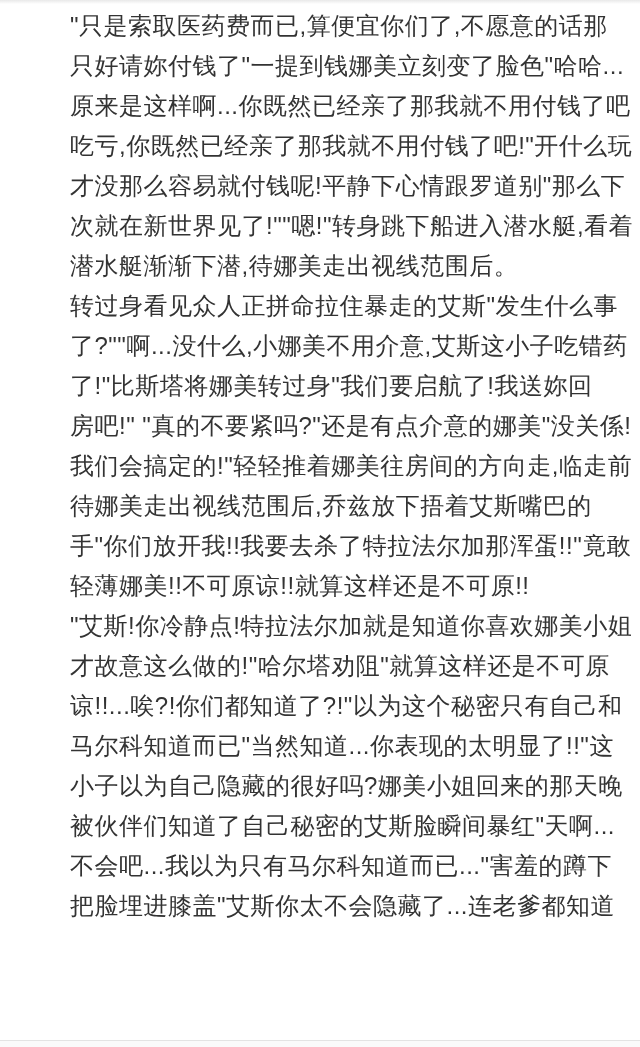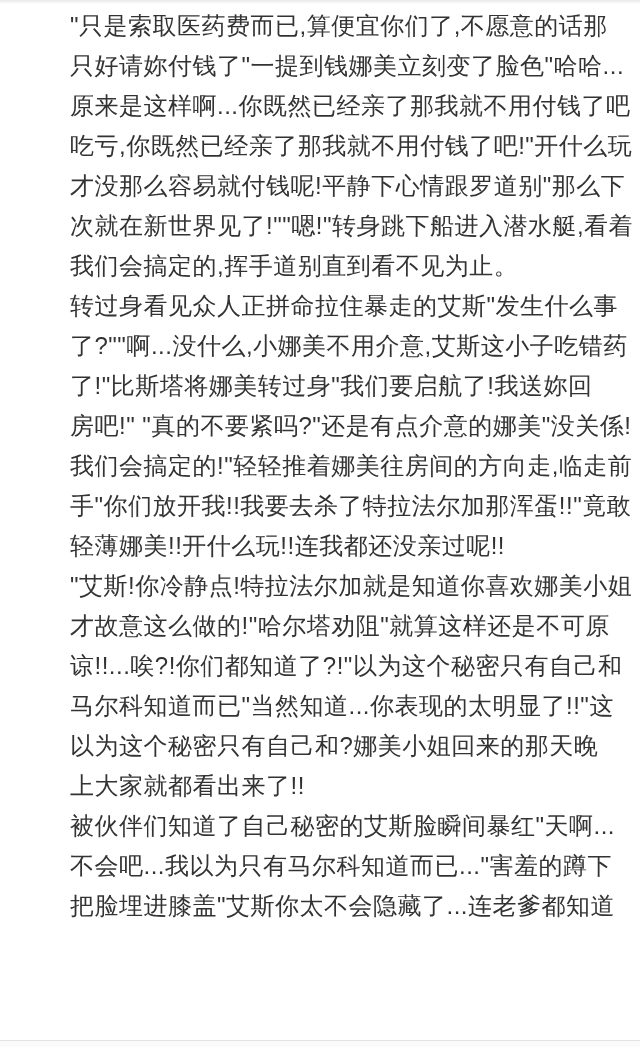"我们会搞定的,挥手道别直到看不见为止。" div.text-line { text: 我们会搞定的,挥手道别直到看不见为止 -> 潜水艇渐渐下潜,待娜美走出视线范围后 }
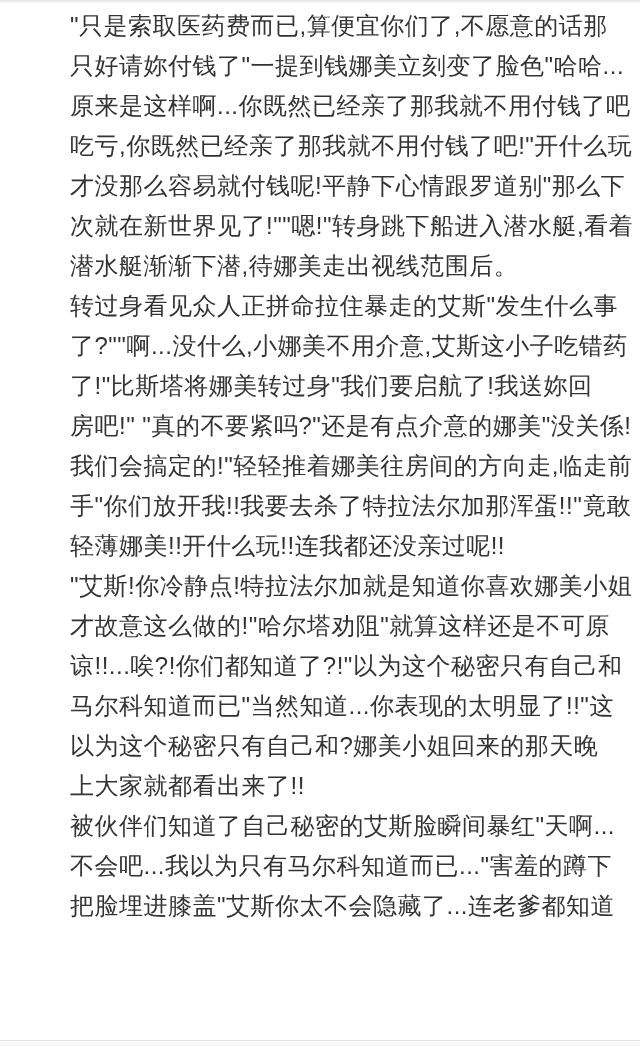"待娜美走出视线范围后,乔兹放下捂着艾斯嘴巴的" div.text-line { html: none -> <div>待娜美走出视线范围后,乔兹放下捂着艾斯嘴巴的</div> }
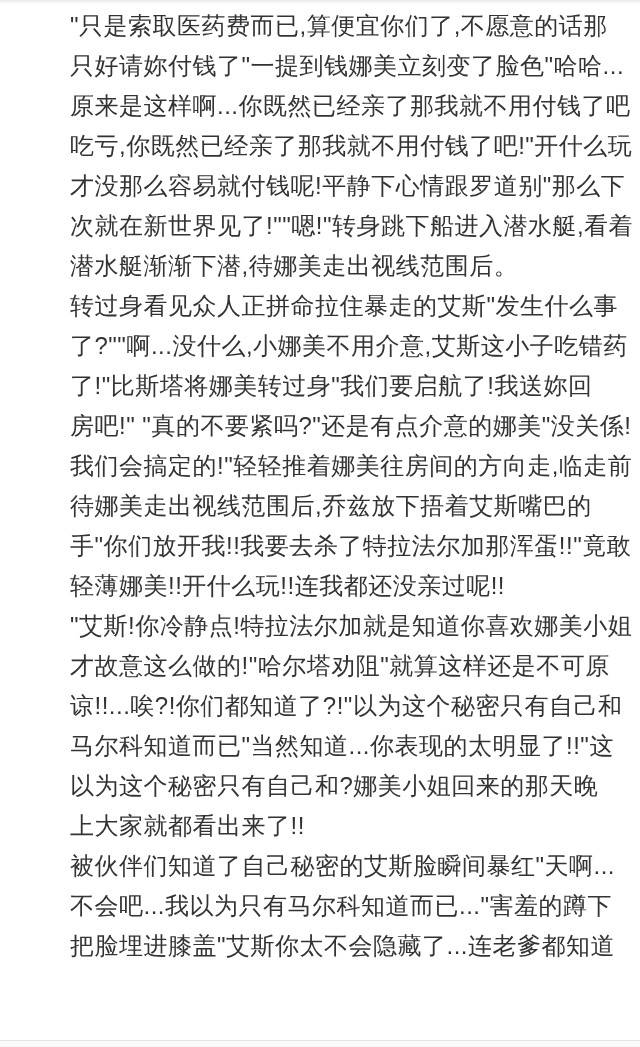"轻薄娜美!!开什么玩!!连我都还没亲过呢!!" div.text-line { text: 开什么玩!!连我都还没亲过呢 -> 不可原谅!!就算这样还是不可原 }
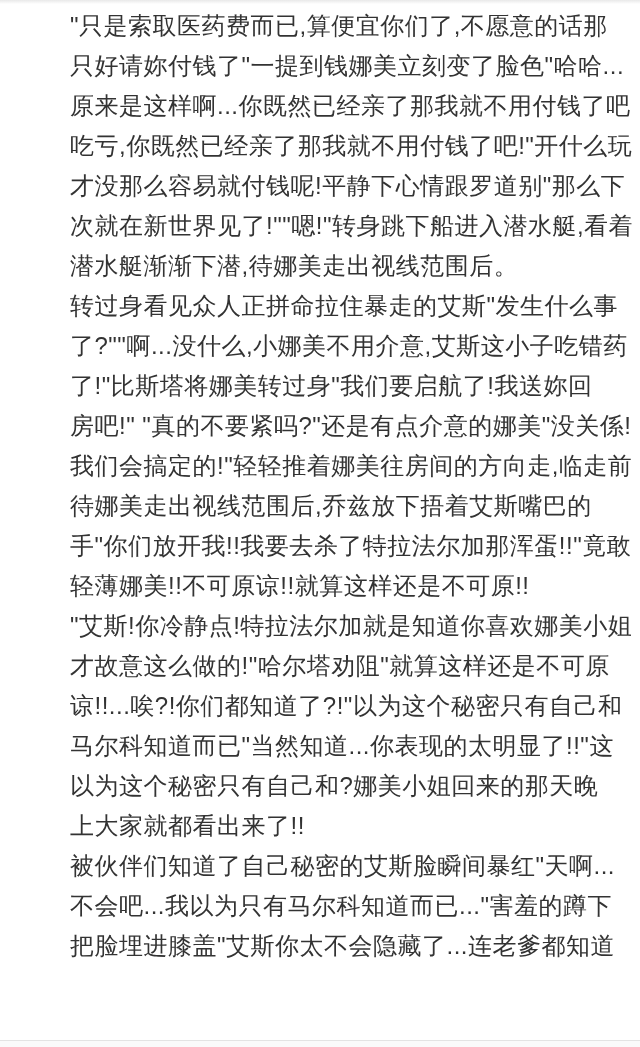"以为这个秘密只有自己和?娜美小姐回来的那天晚" div.text-line { text: 以为这个秘密只有自己和 -> 小子以为自己隐藏的很好吗 }
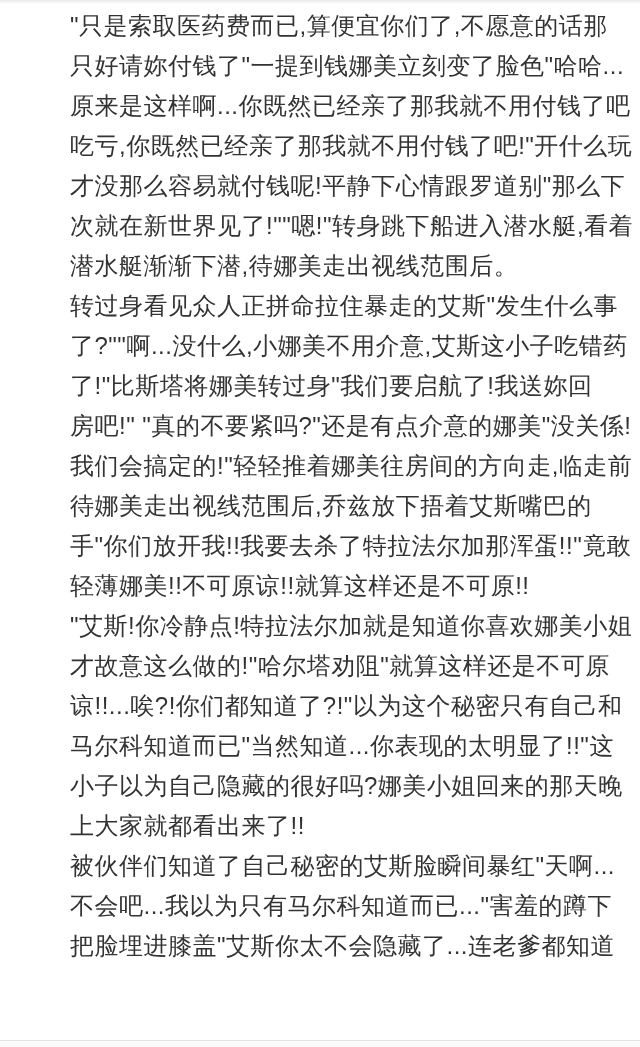"上大家就都看出来了!!" div.text-line { html: <div>上大家就都看出来了!!</div> -> none }
